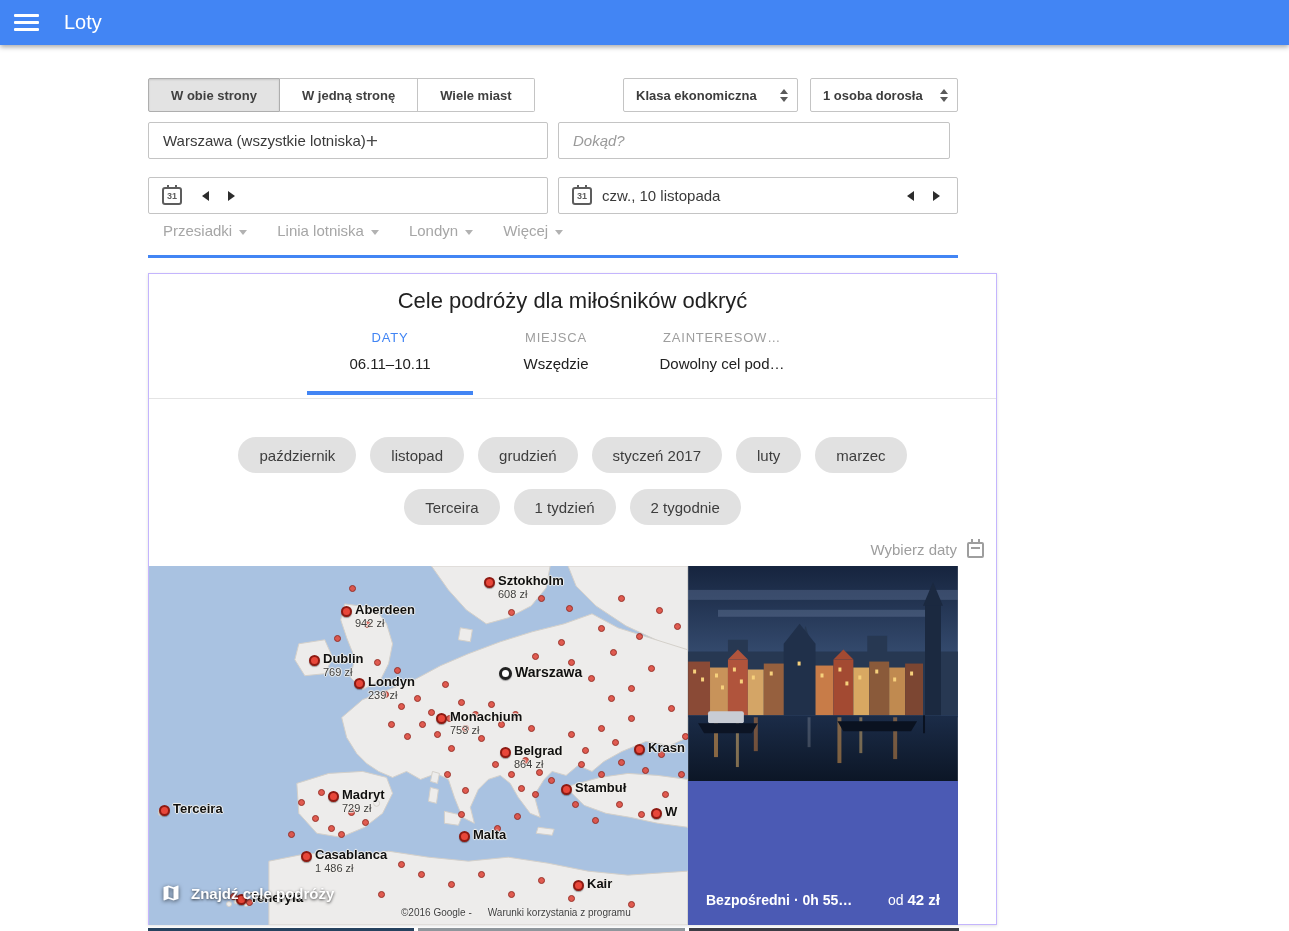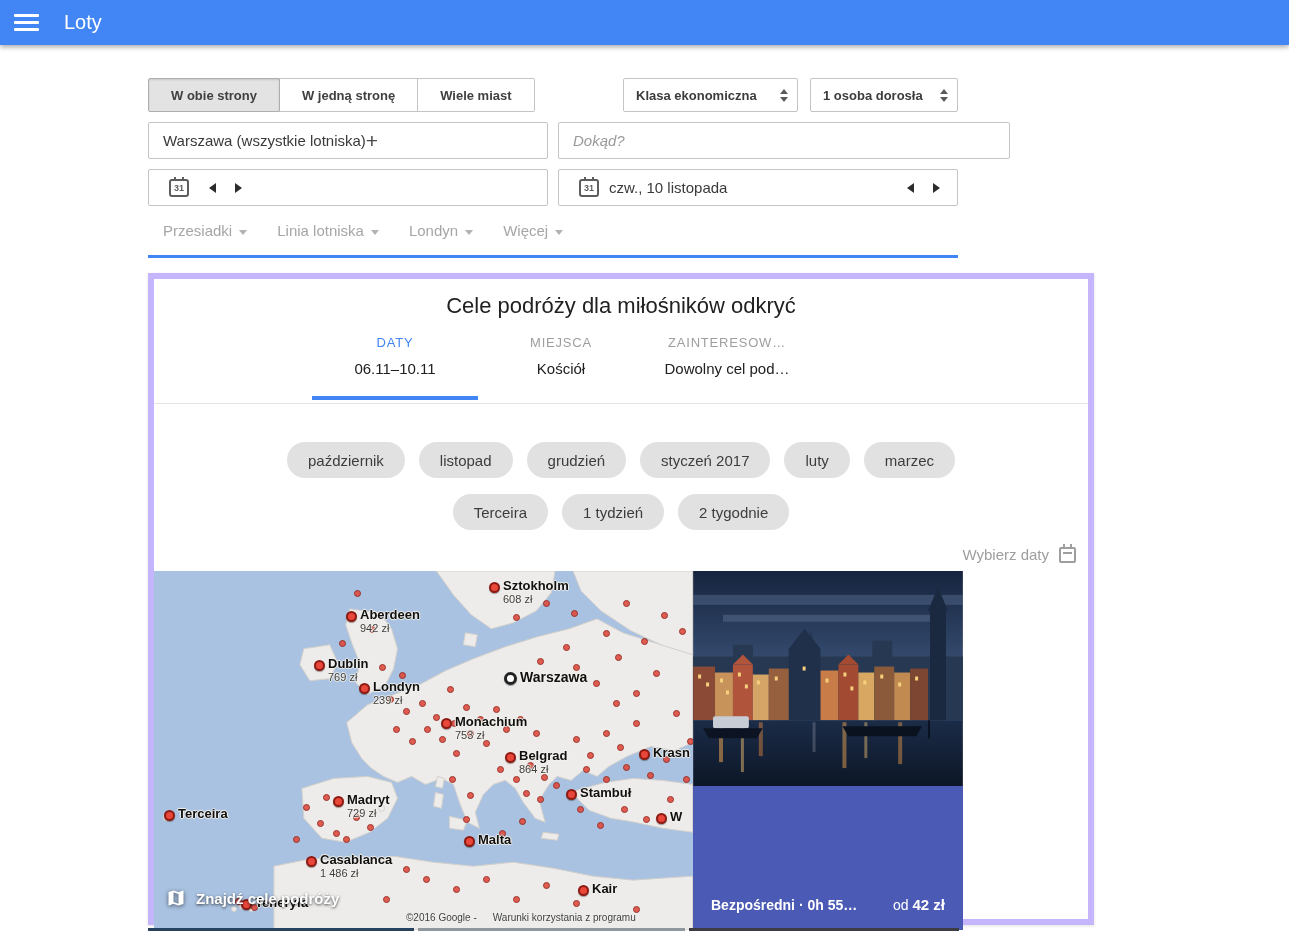"Dokąd?" .dest { width: 452px -> 392px }
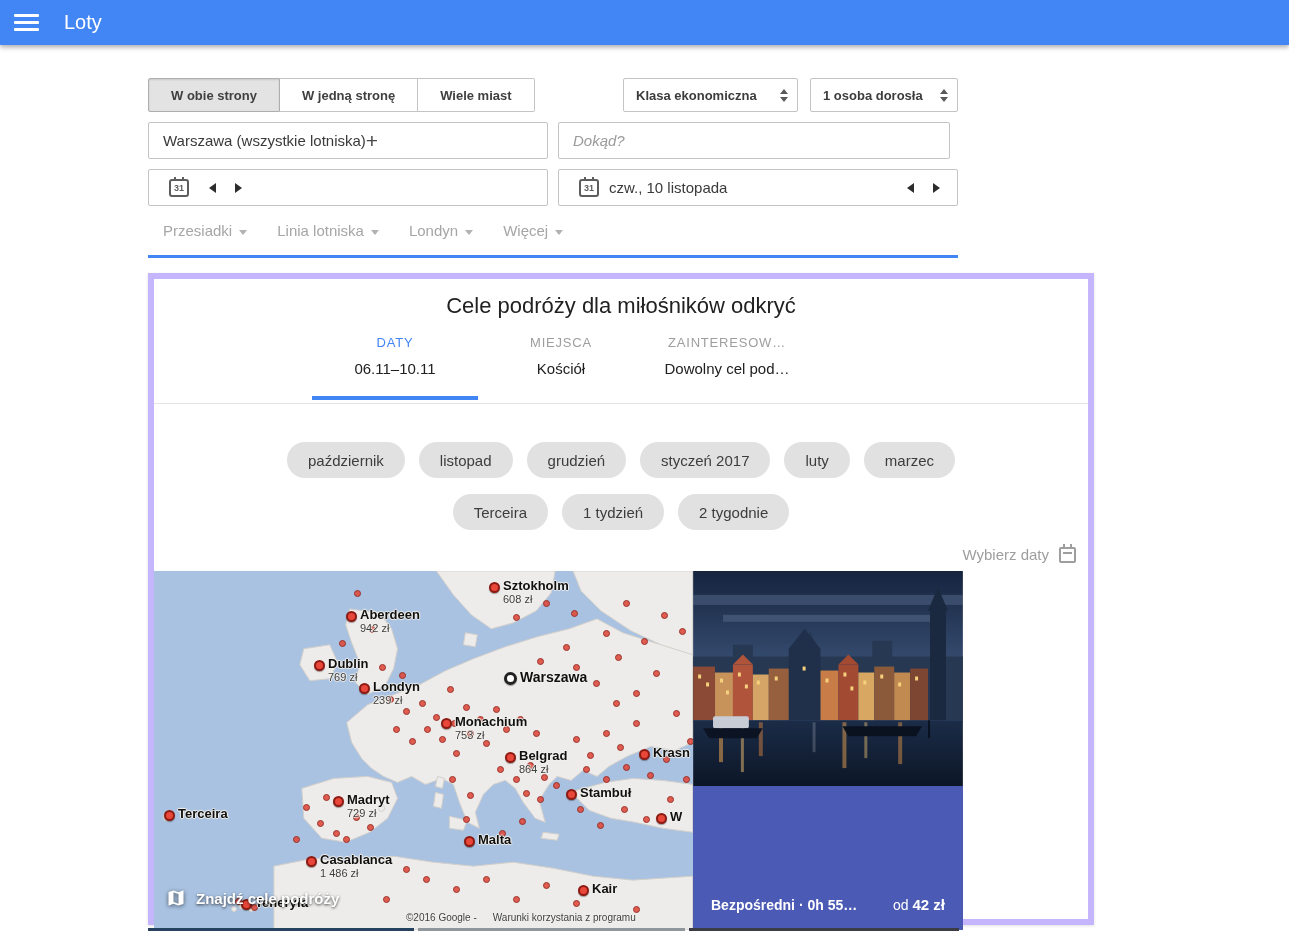"31" .datef { padding: 0 8px 0 20px -> 0 8px 0 13px; top: 169px -> 177px }
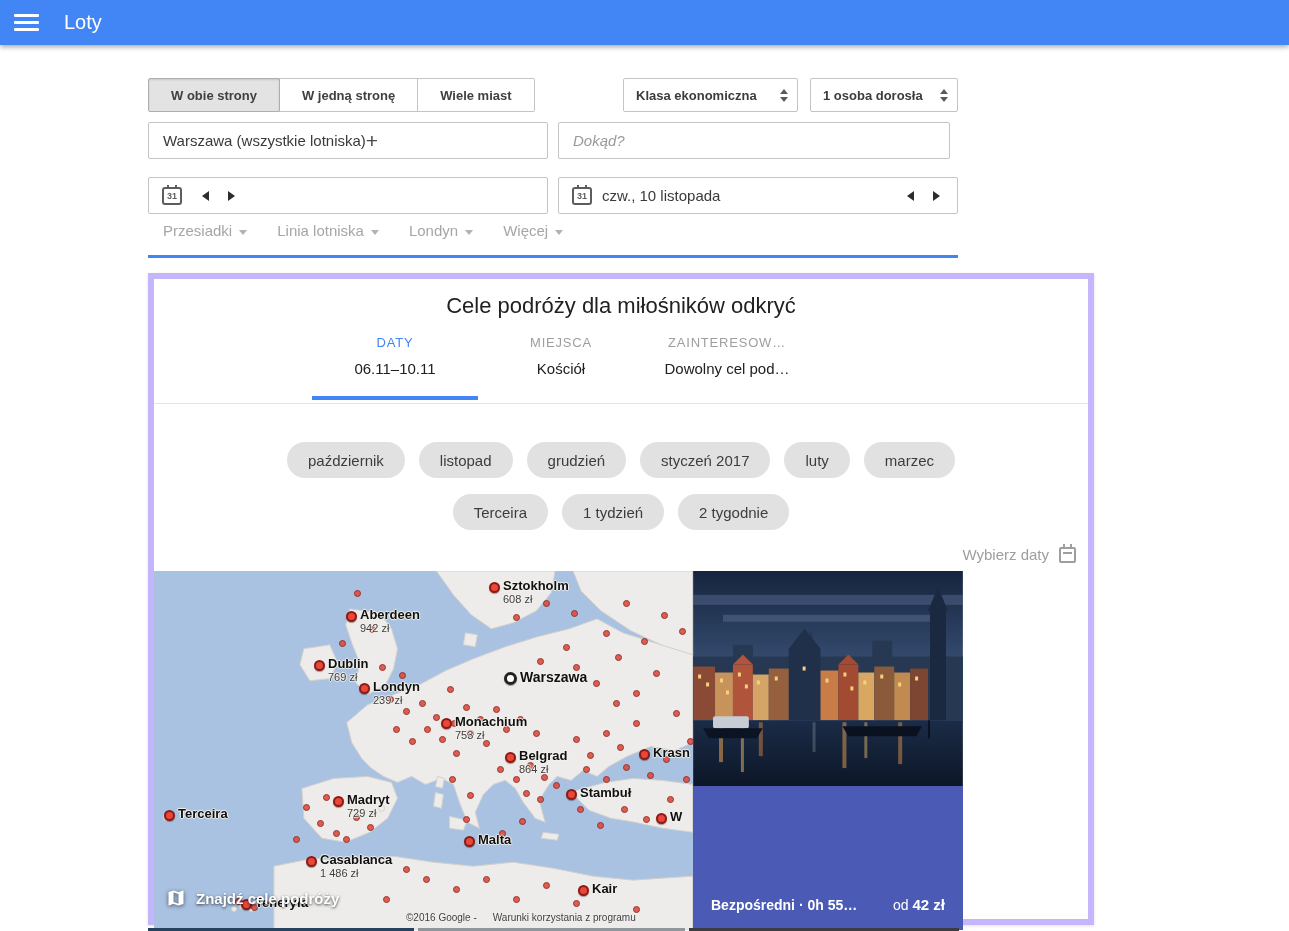"Cele podróży dla miłośników odkryć" .card { border: 6px solid #c4b5fd -> 1px solid #c4b5fd; width: 946px -> 849px }
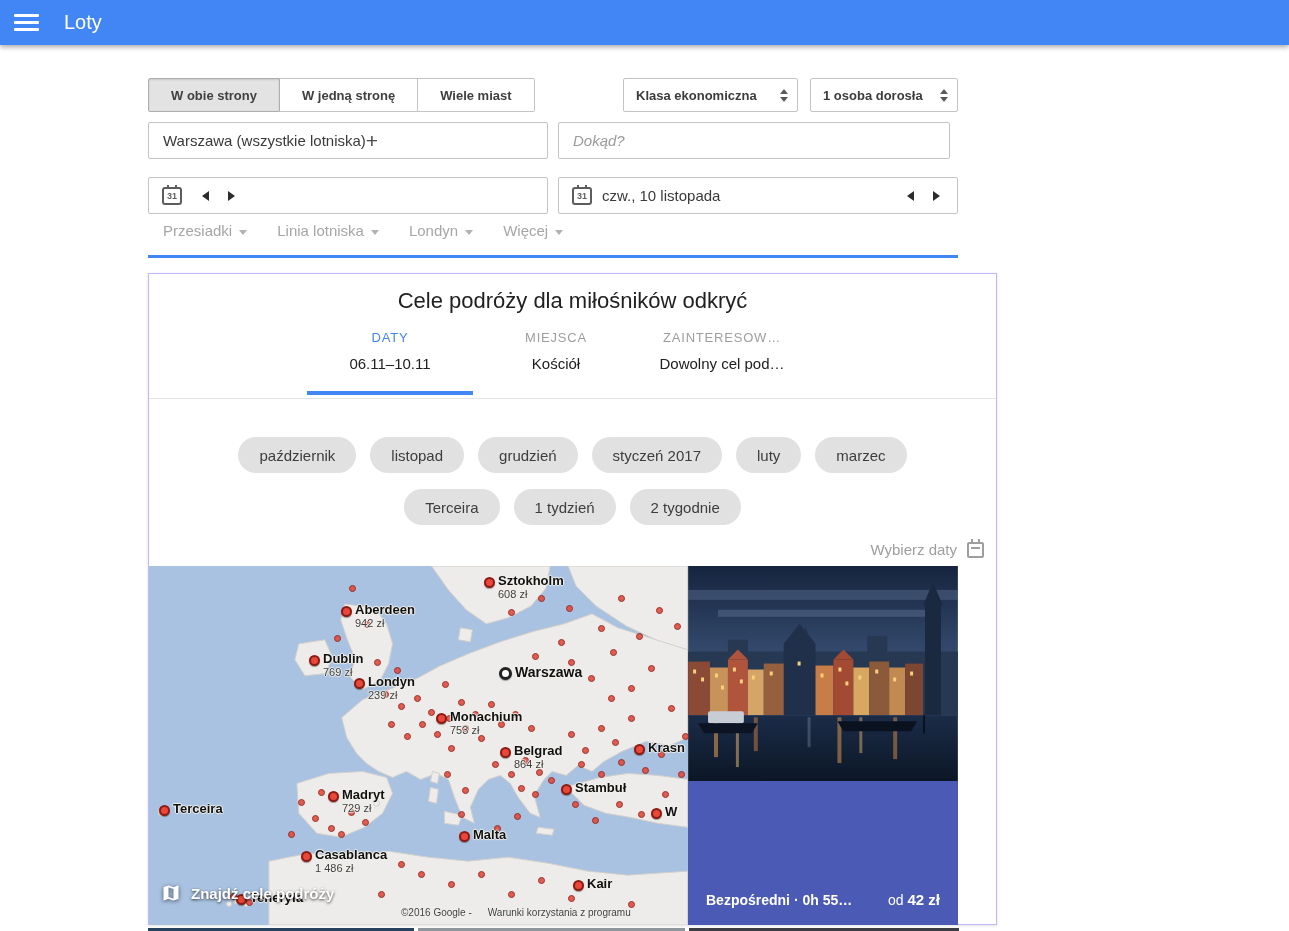"Kościół" div.tab-value { text: Kościół -> Wszędzie }
